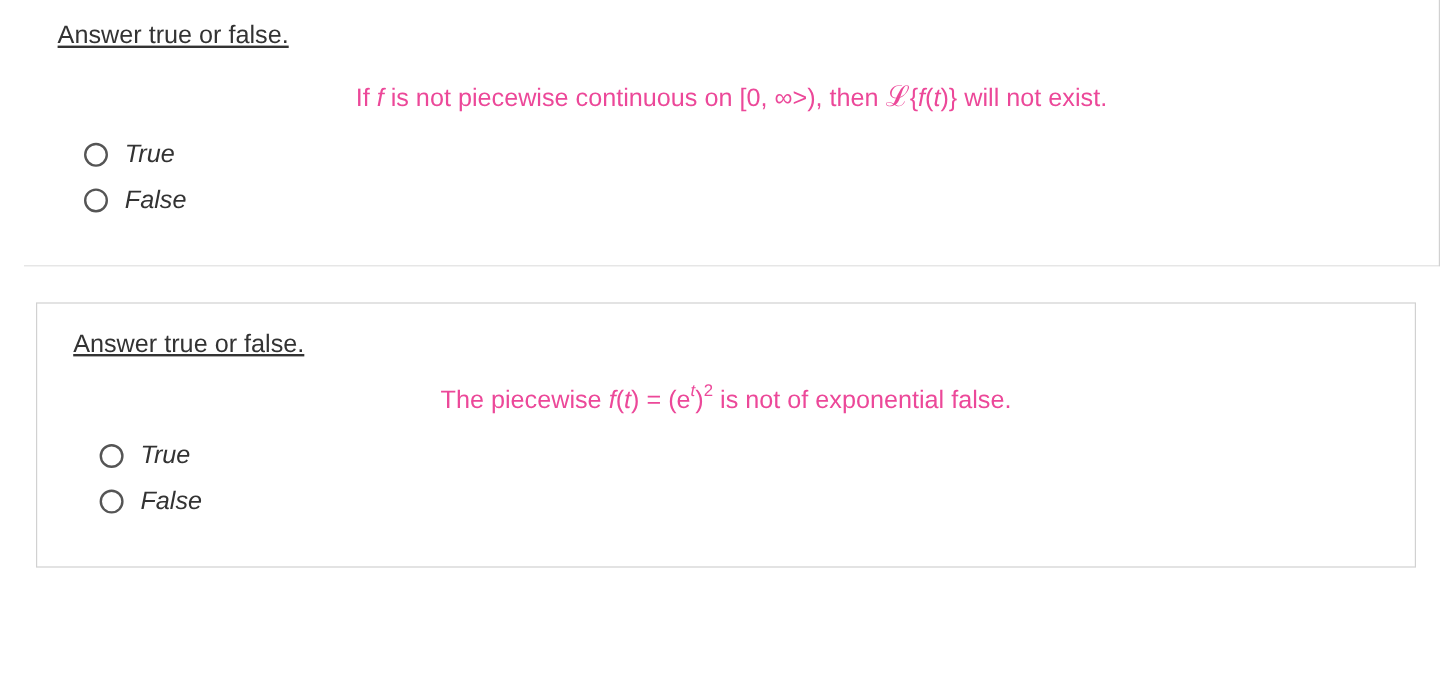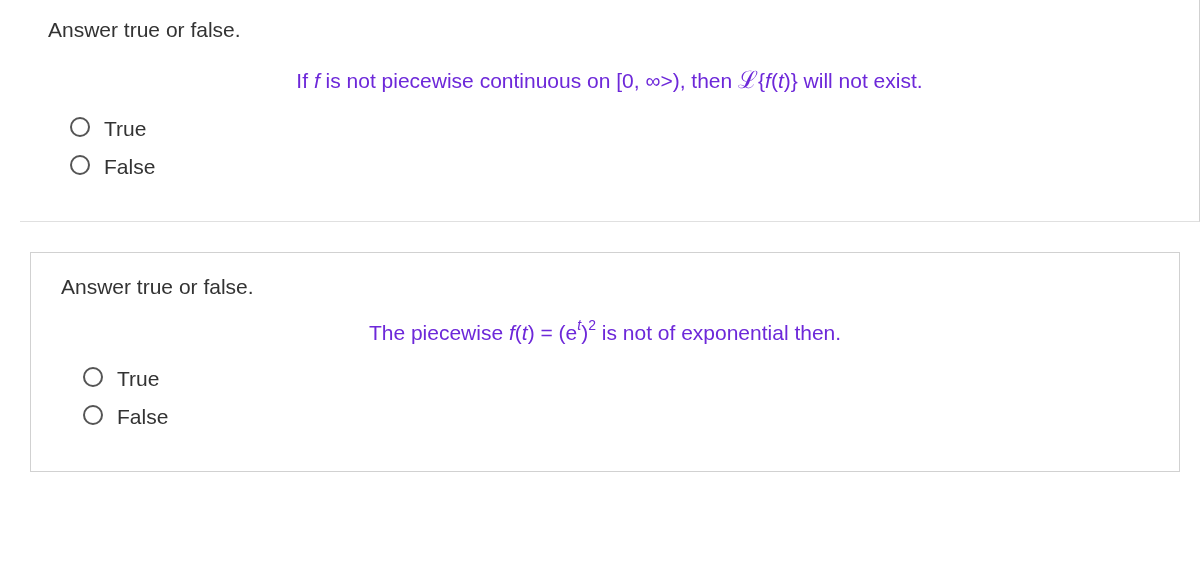"Answer true or false." .prompt { text-decoration: none -> underline }
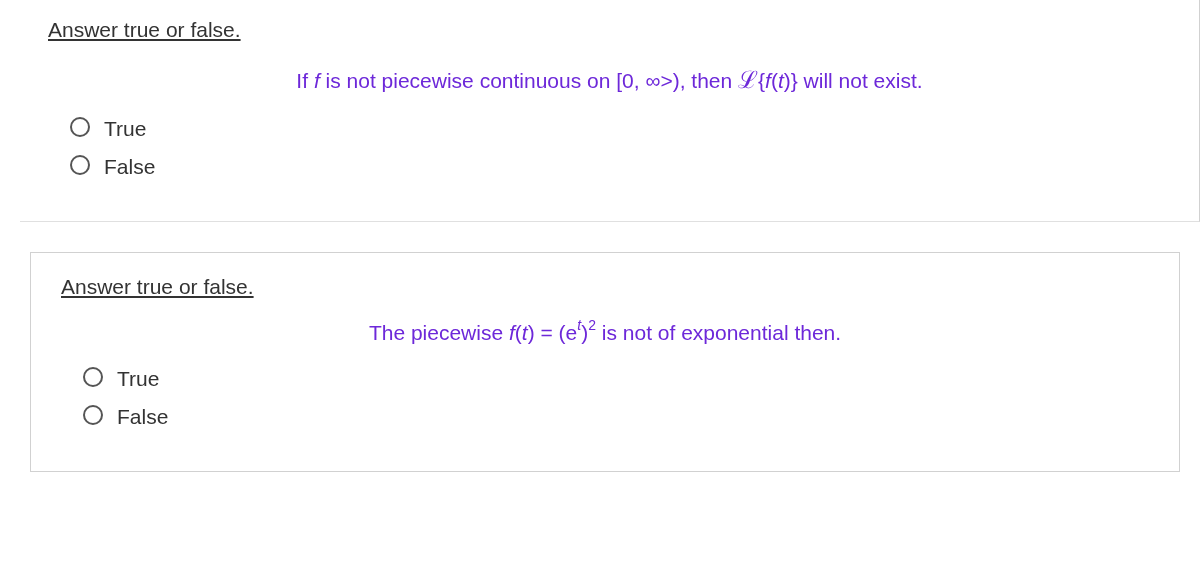"If f is not piecewise" .statement { color: #6d28d9 -> #ec4899 }
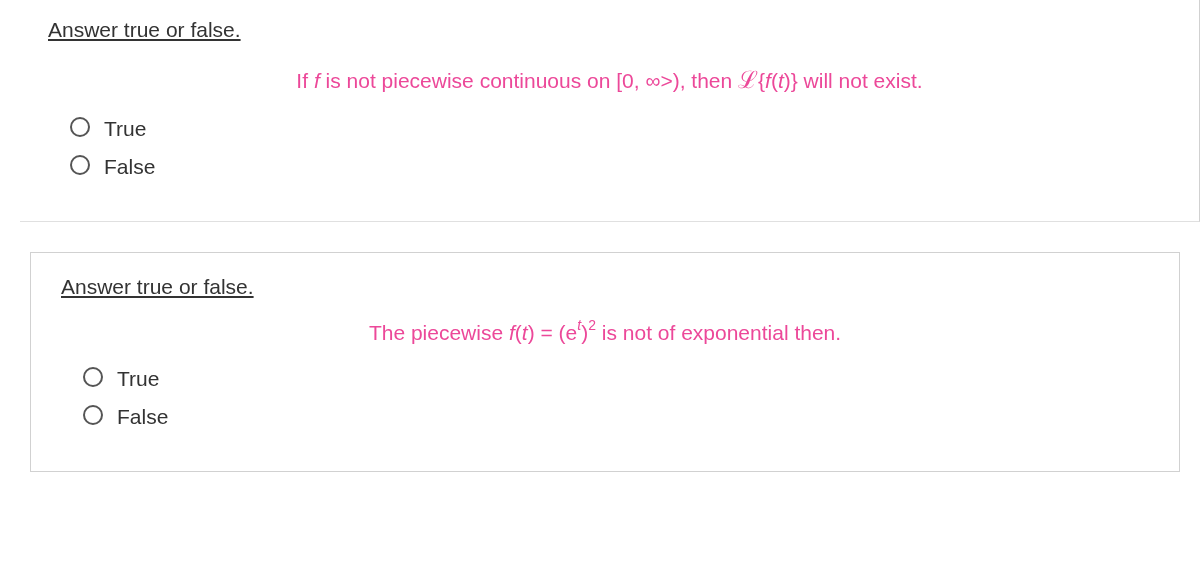"True" .option-row { align-items: flex-start -> center; font-style: none -> italic }
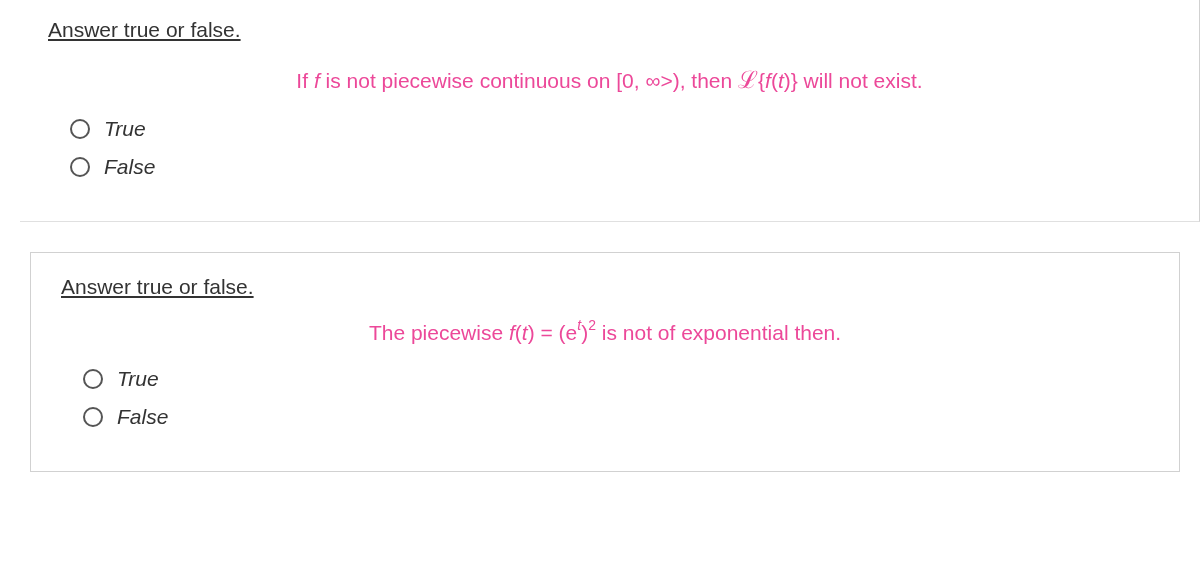"is not of exponential then." span { text: then -> false }
